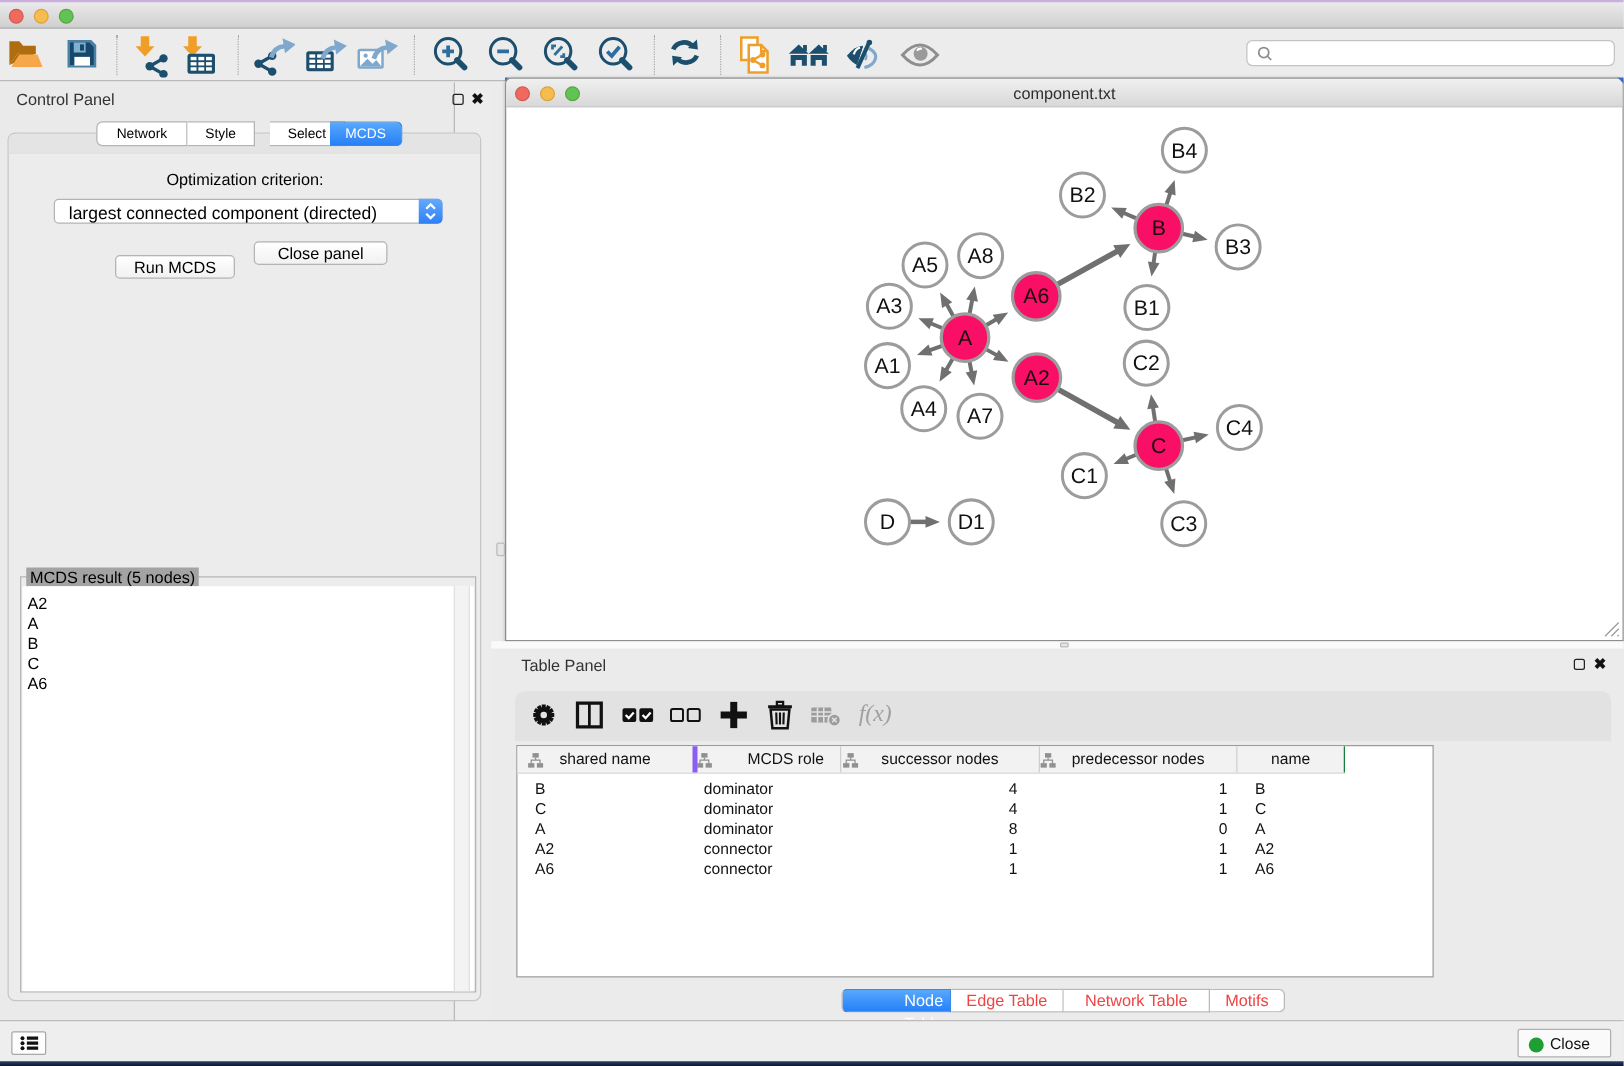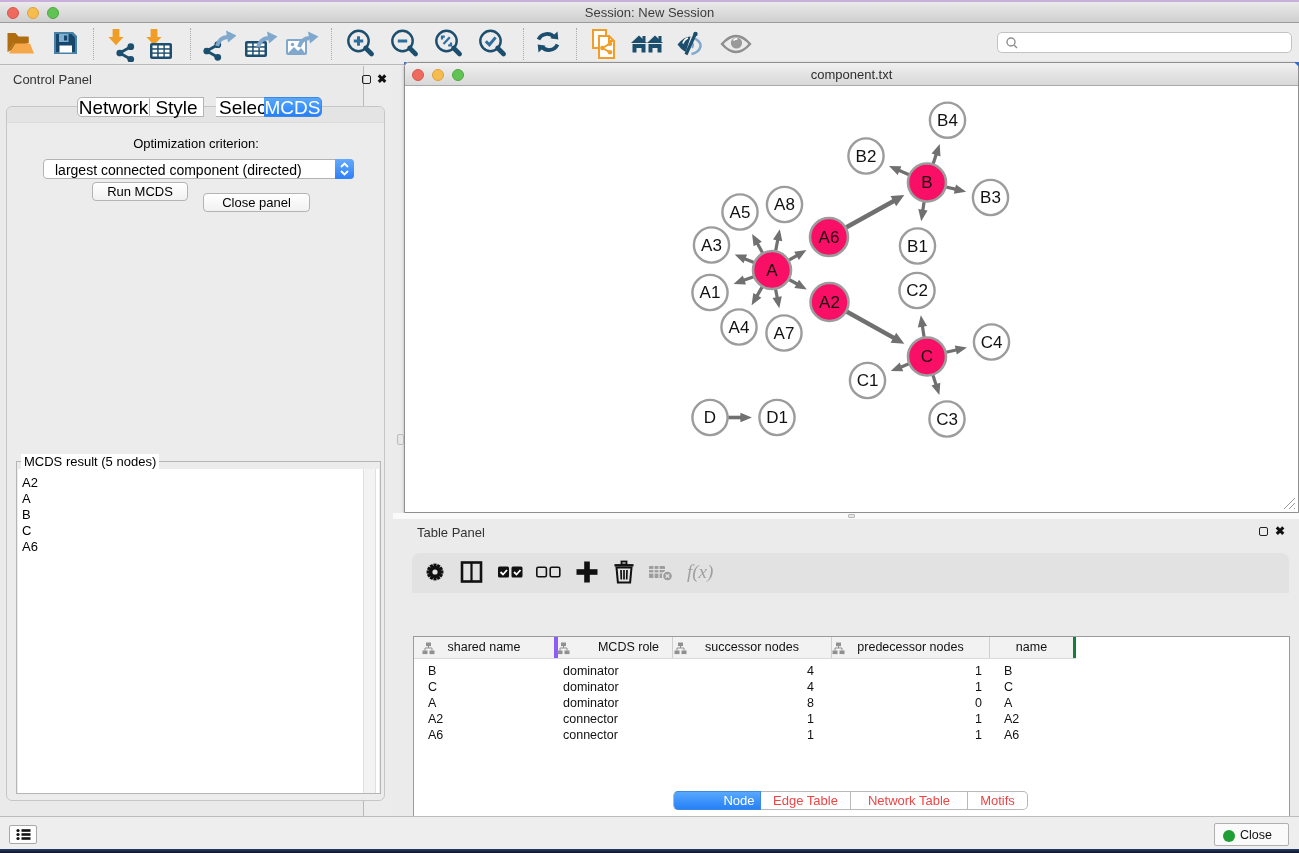"Session: New Session" div.abs { html: <div>Session: New Session</div> -> none }
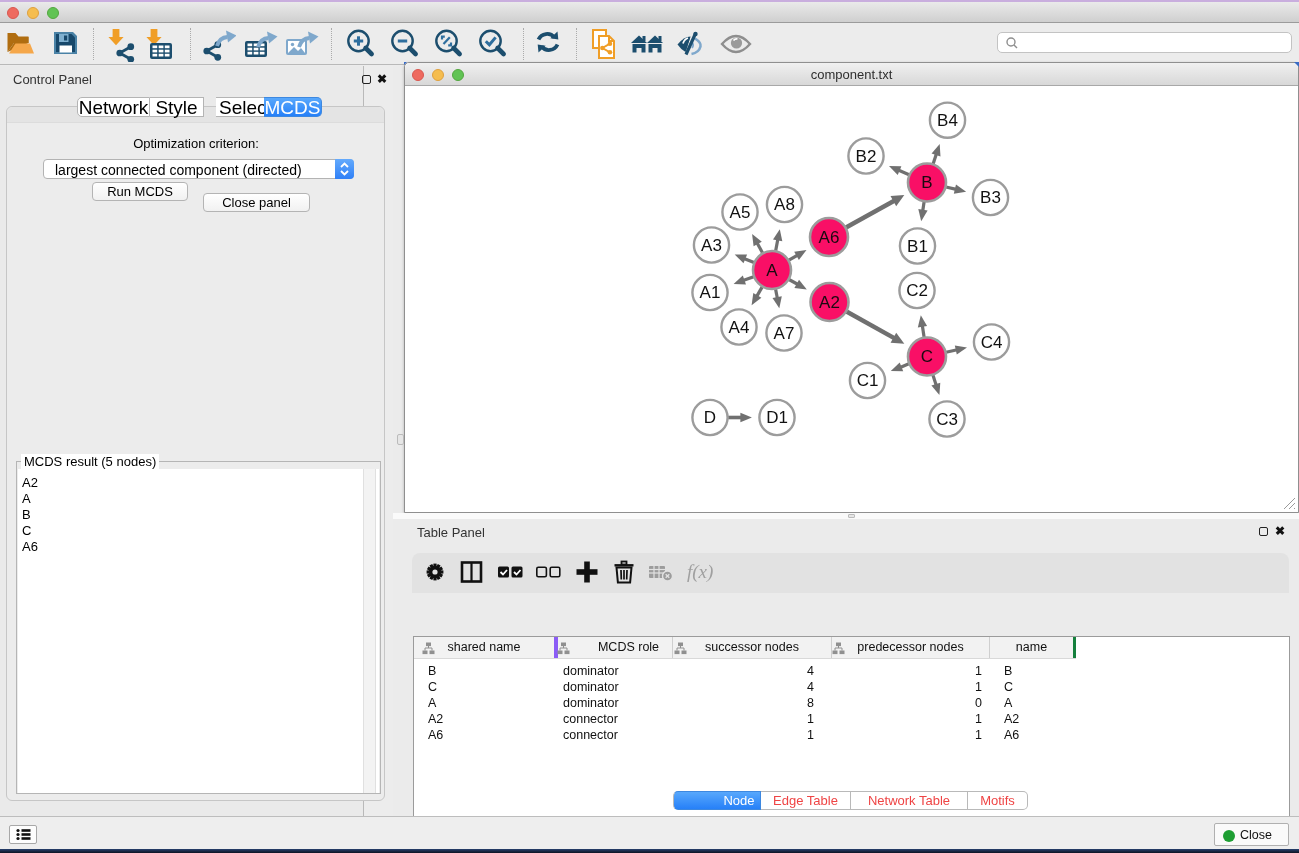"Network" .tab { font-size: 19px -> 11px }
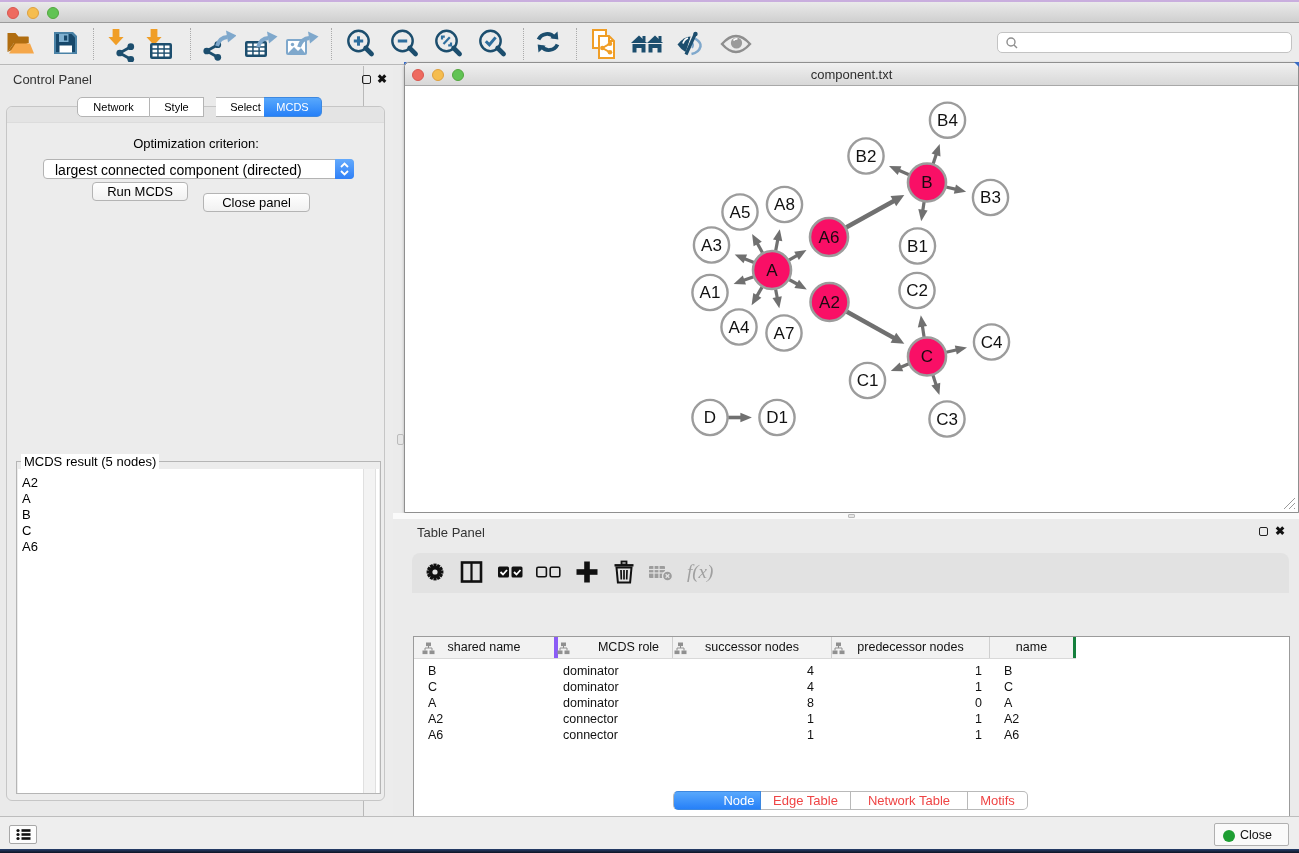"Run MCDS" div.btn { top: 116px -> 138px }
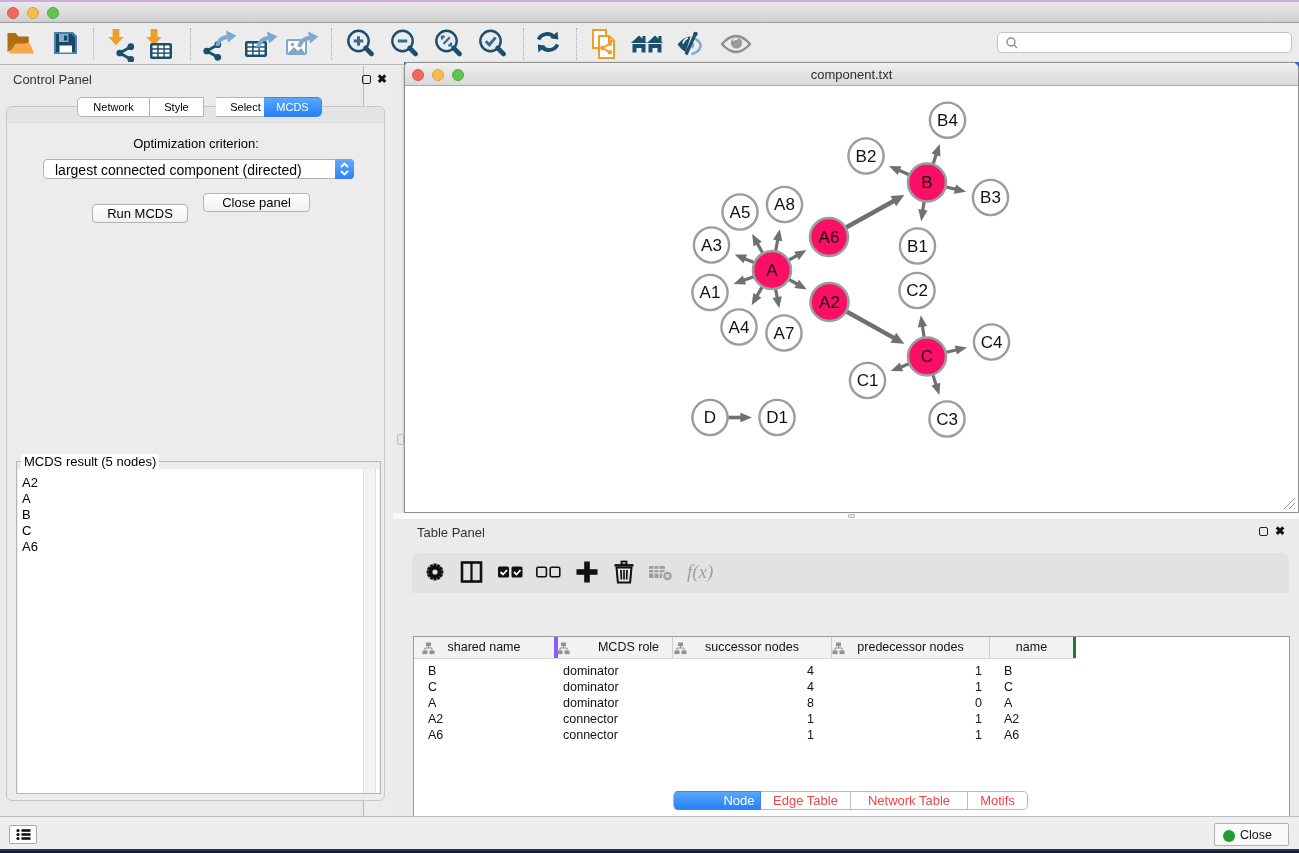"MCDS result (5 nodes)" div.abs { background: #ffffff -> #a3a3a3 }
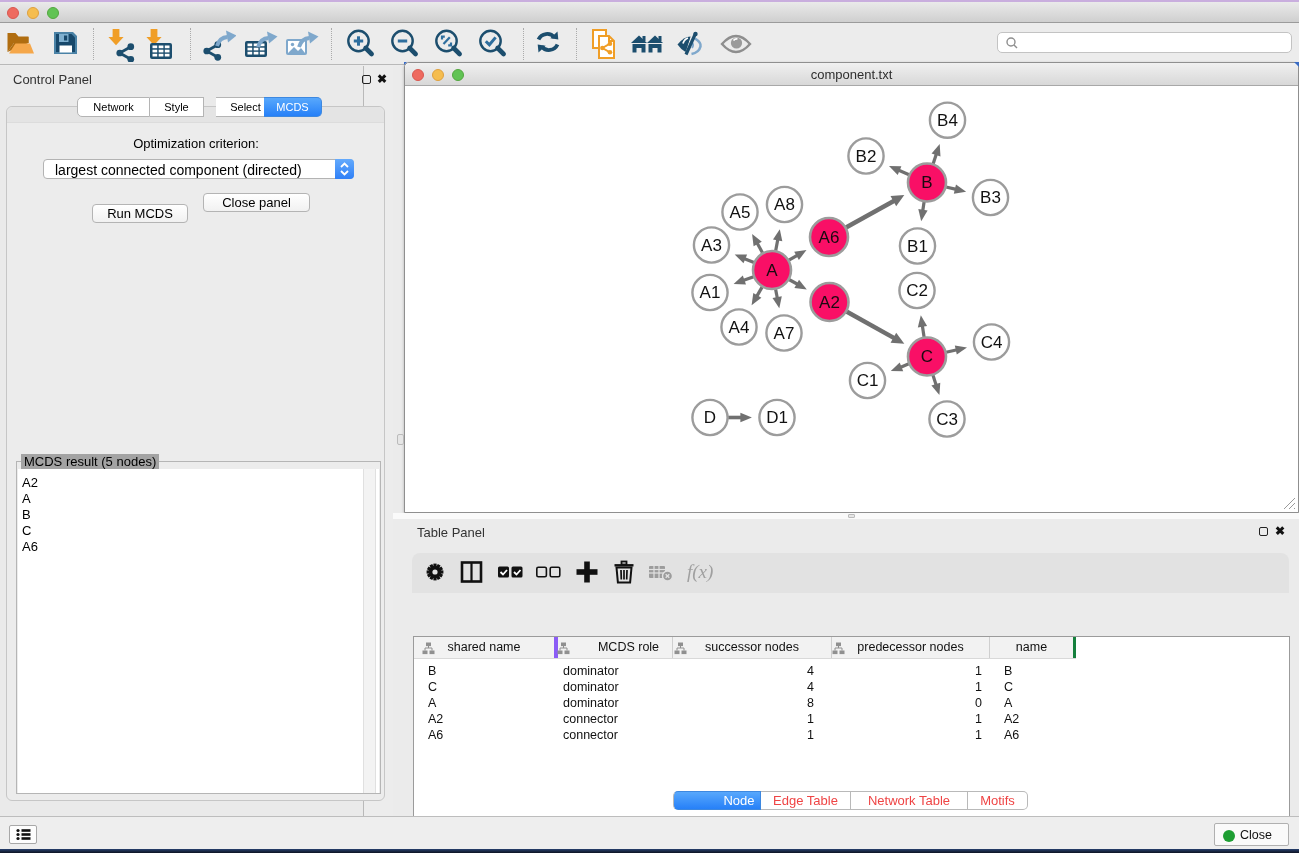"shared name" div.abs { margin-top: 40px -> none; width: 877px -> 734px }
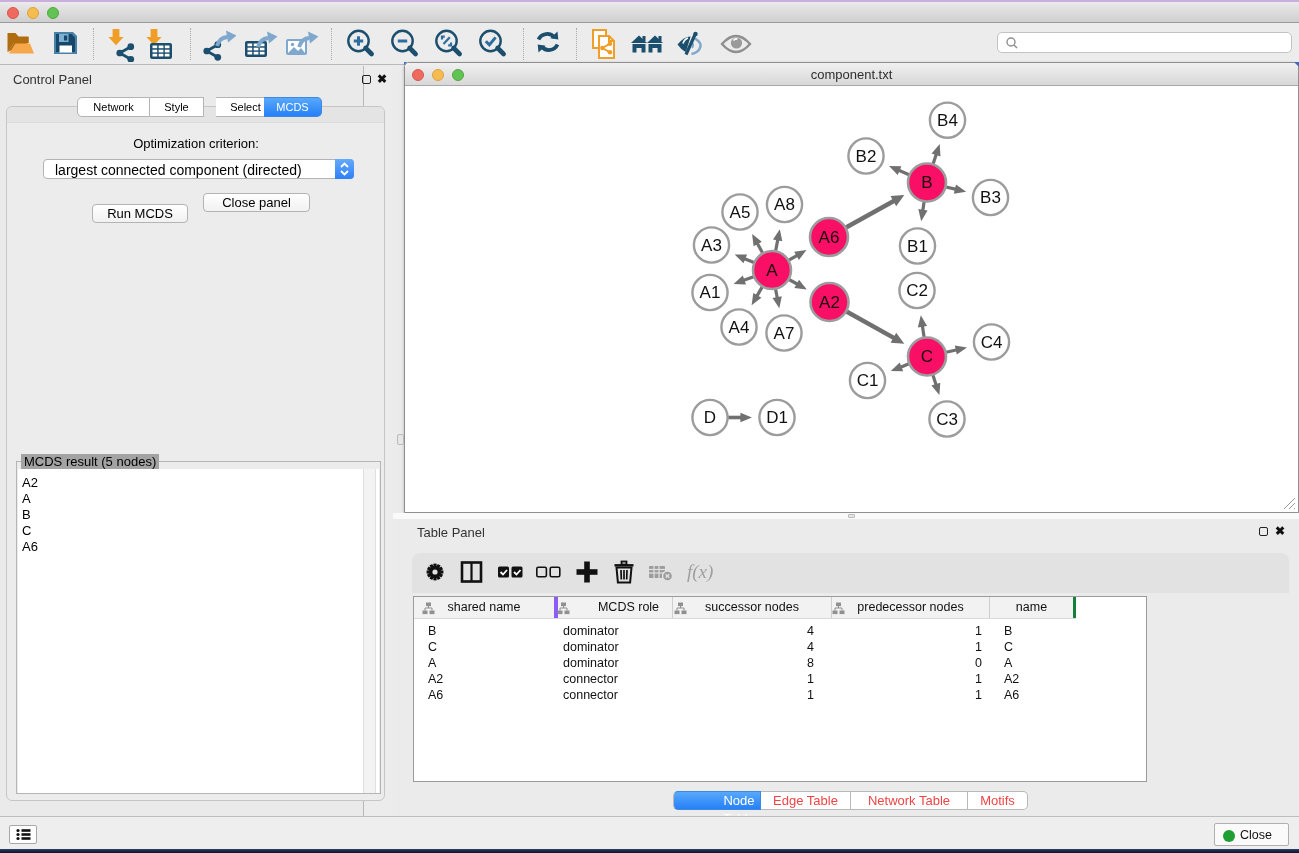"name" div.hdrcell { border-right: 3px solid #15803d -> 1px solid #15803d }
